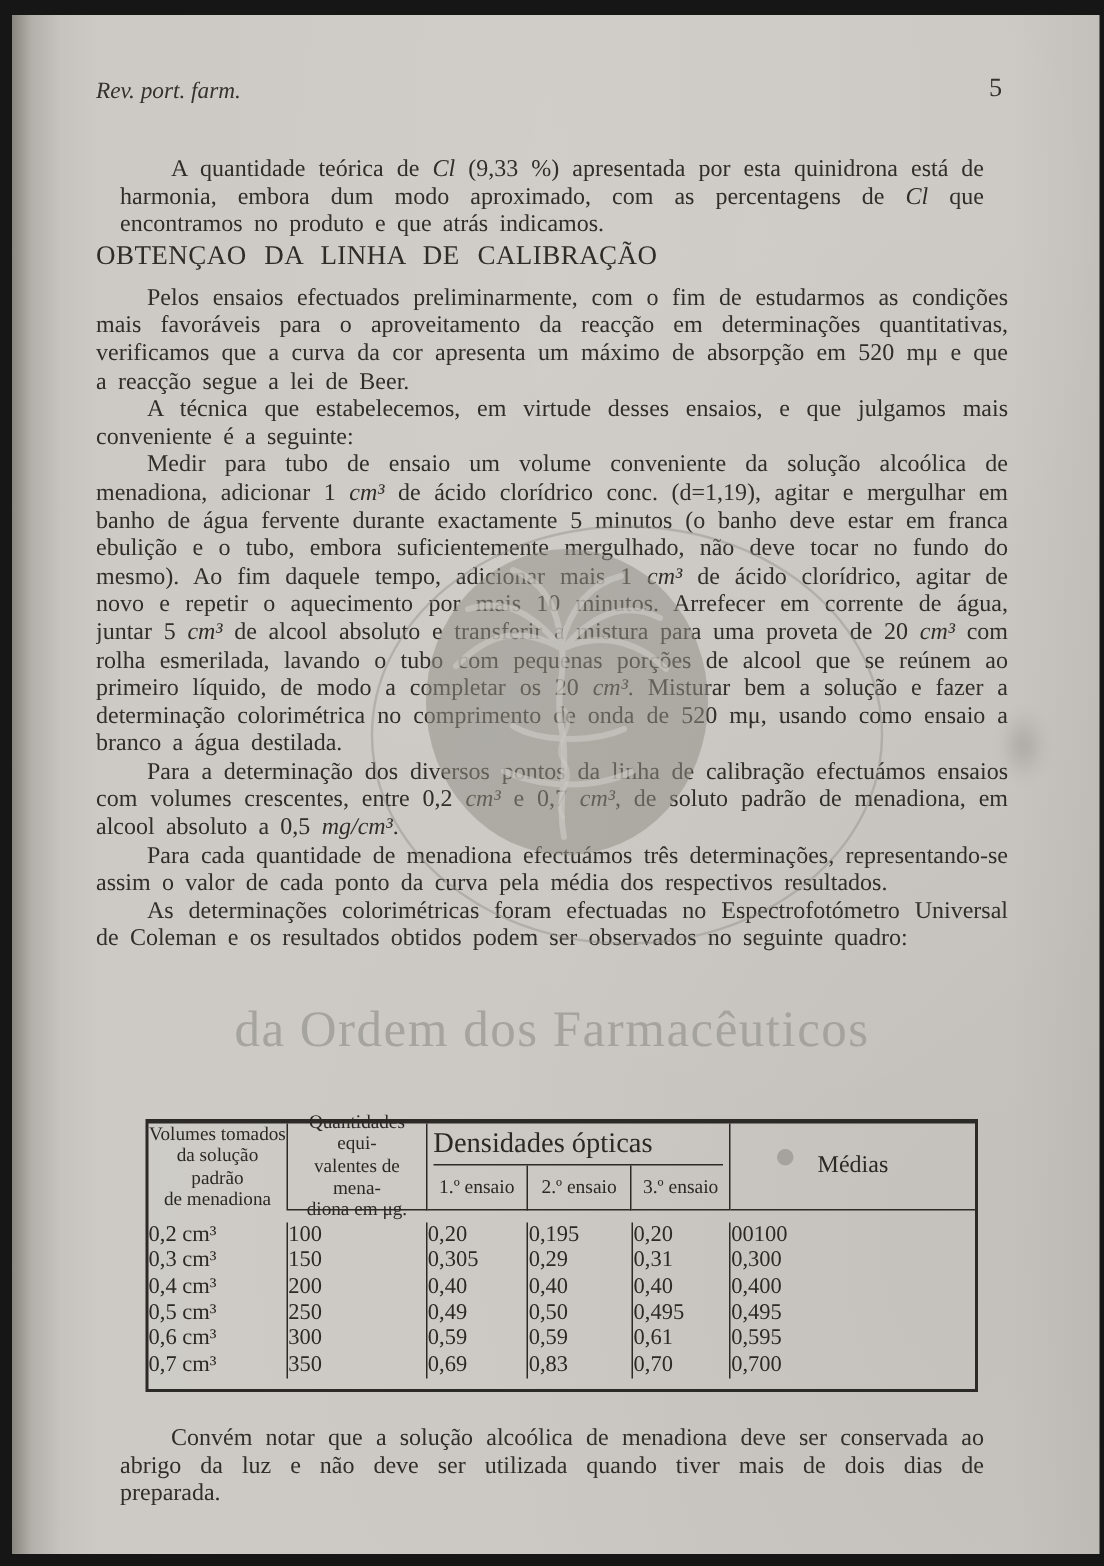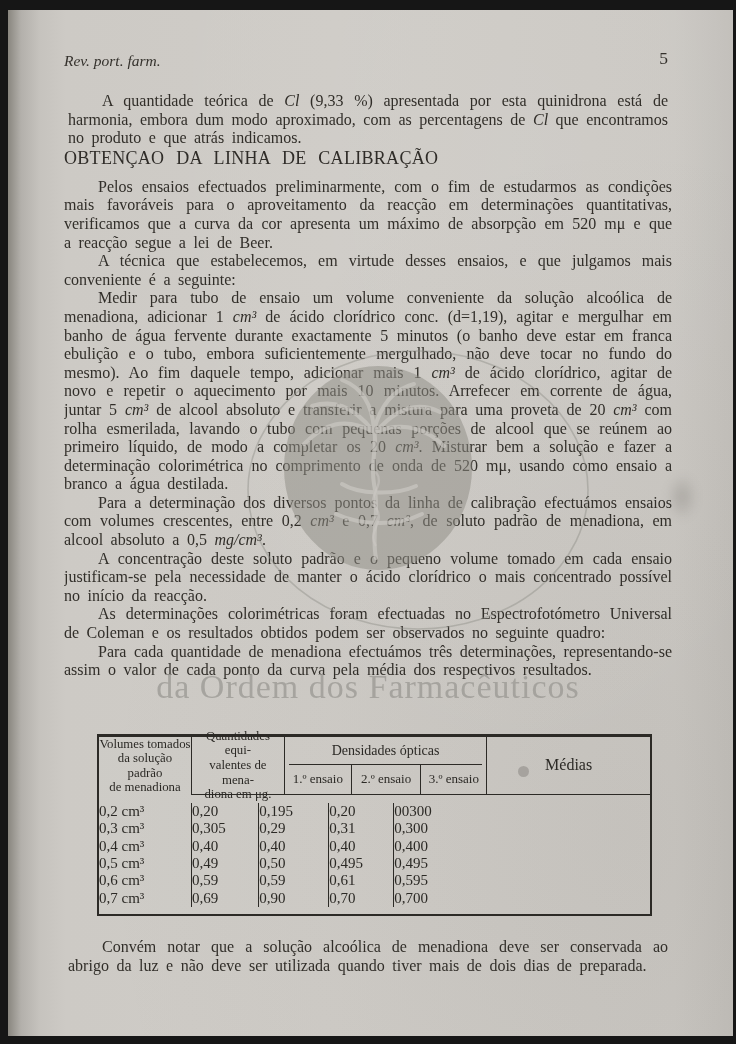"A quantidade teórica de Cl" .para { margin: 4px -> 16px }
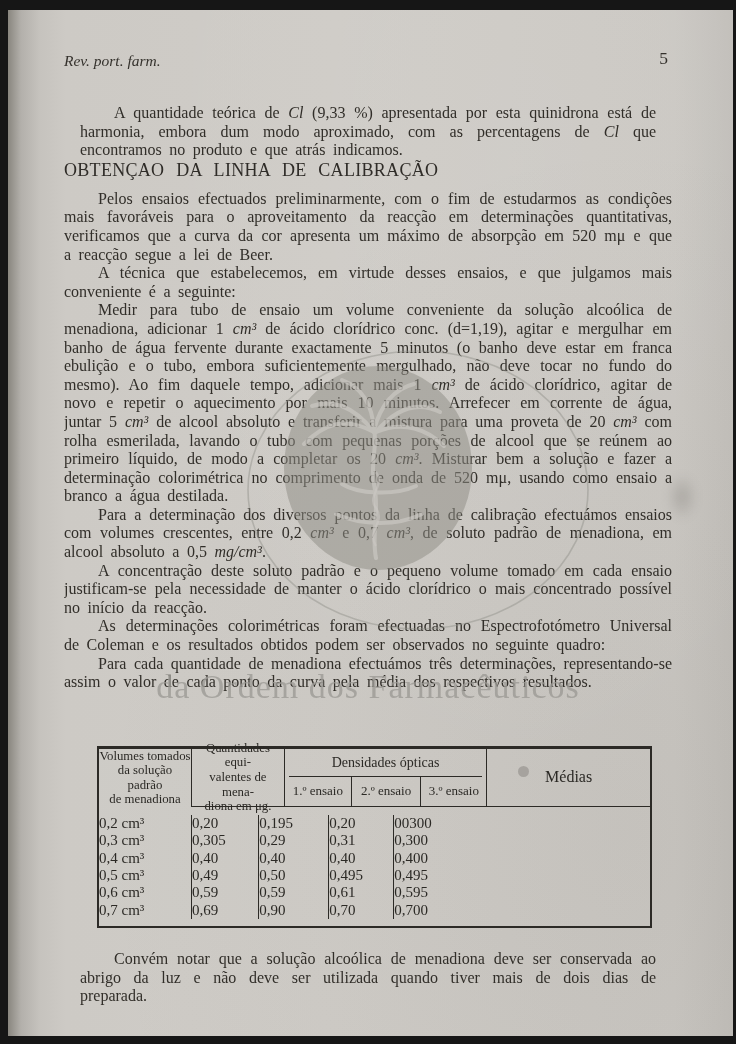"A concentração deste soluto padrão" p.para { html: <p>A concentração deste soluto padrão e o pequeno volume tomado em cada ensaio justificam-se pela necessidade de manter o ácido clorídrico o mais concentrado possível no início da reacção.</p> -> none }
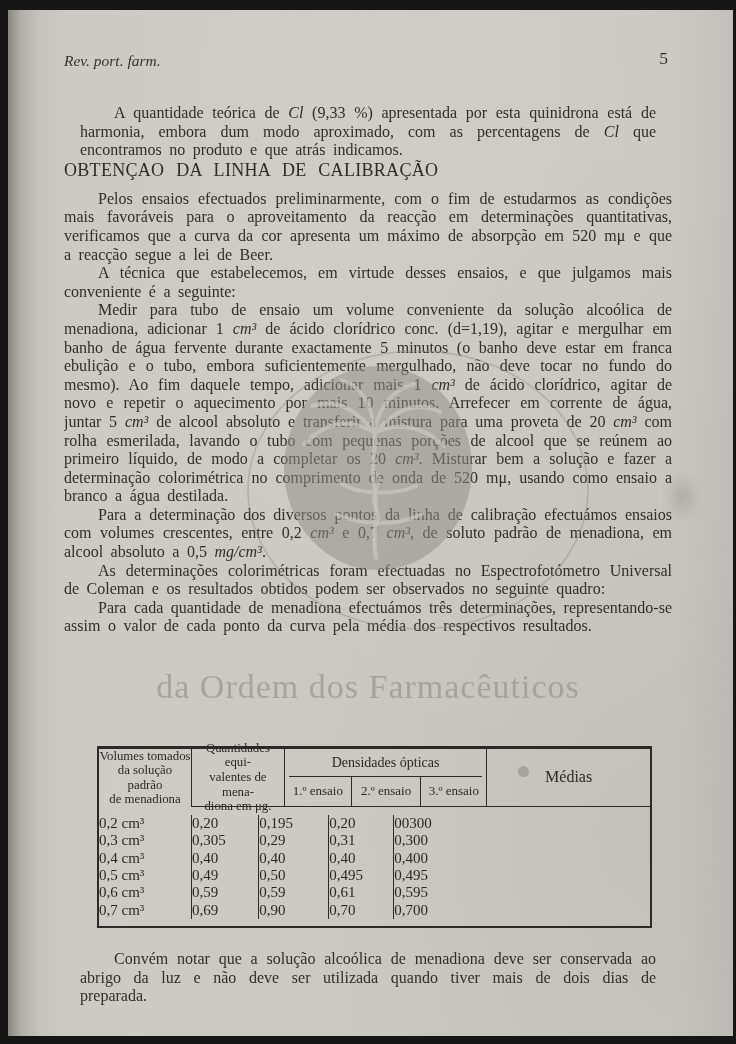"As determinações colorimétricas foram" p.para { order: before "Para cada quantidade de menadiona" -> after "Para cada quantidade de menadiona" }
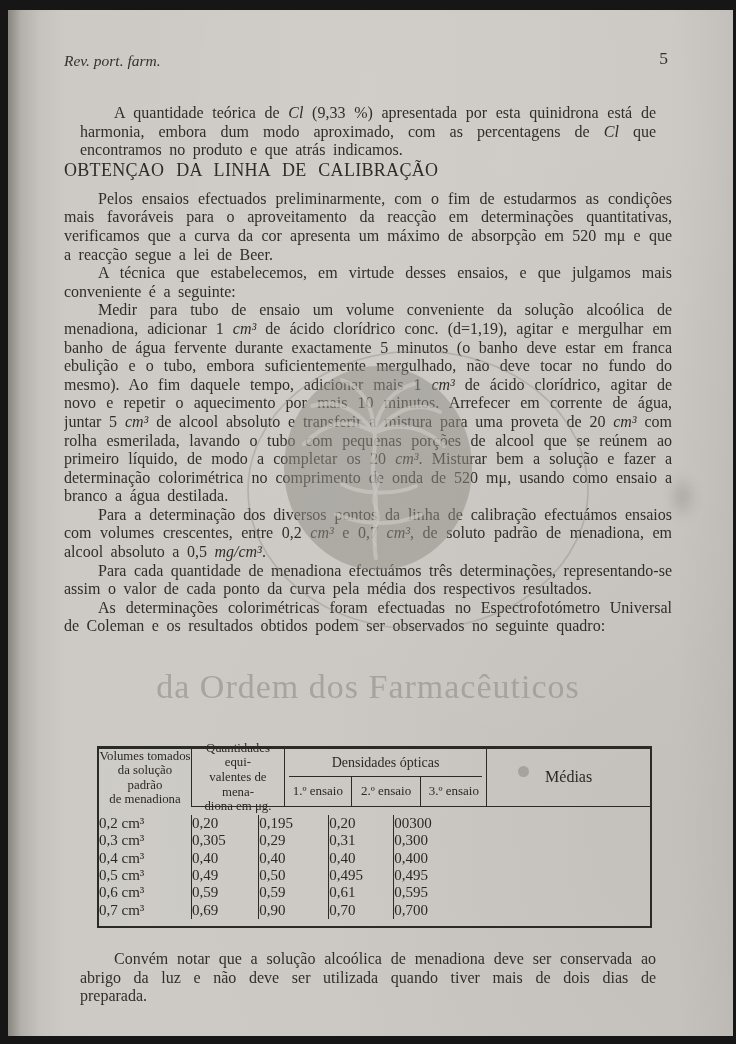"Densidades ópticas" .gtitle { font-size: 14px -> 19px; text-align: center -> left }
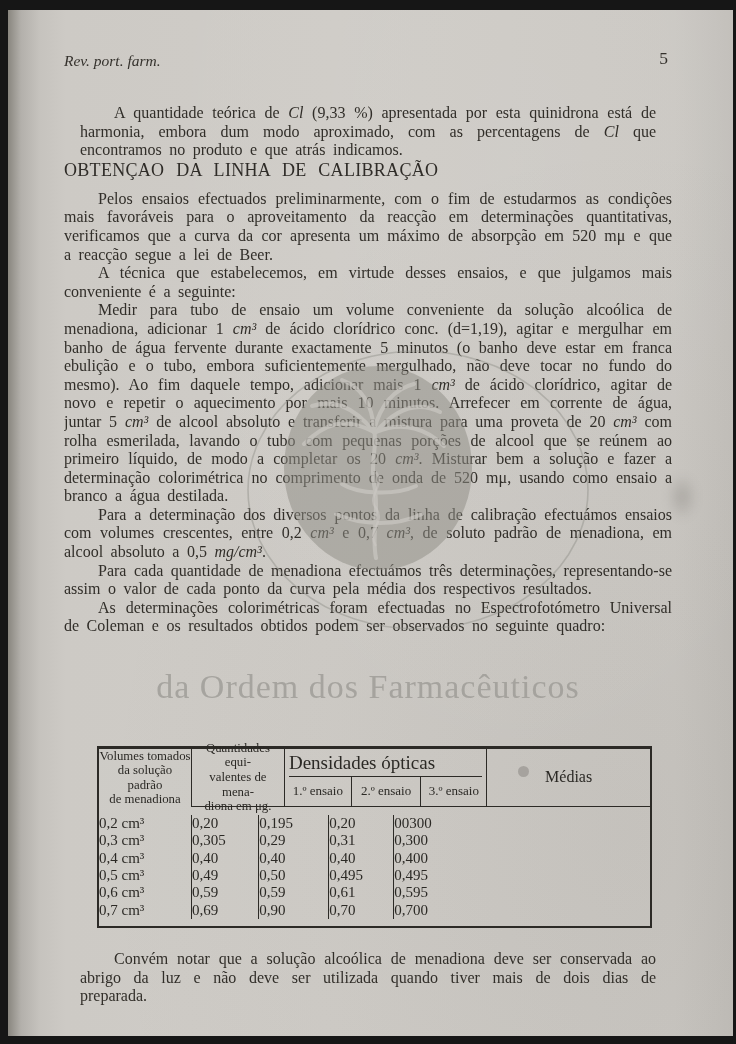"100" div.tbody-col { html: none -> <div> <div>100</div> <div>150</div> <div>200</div> <div>250</div> <div>300</div> <div>350</div> </div> }
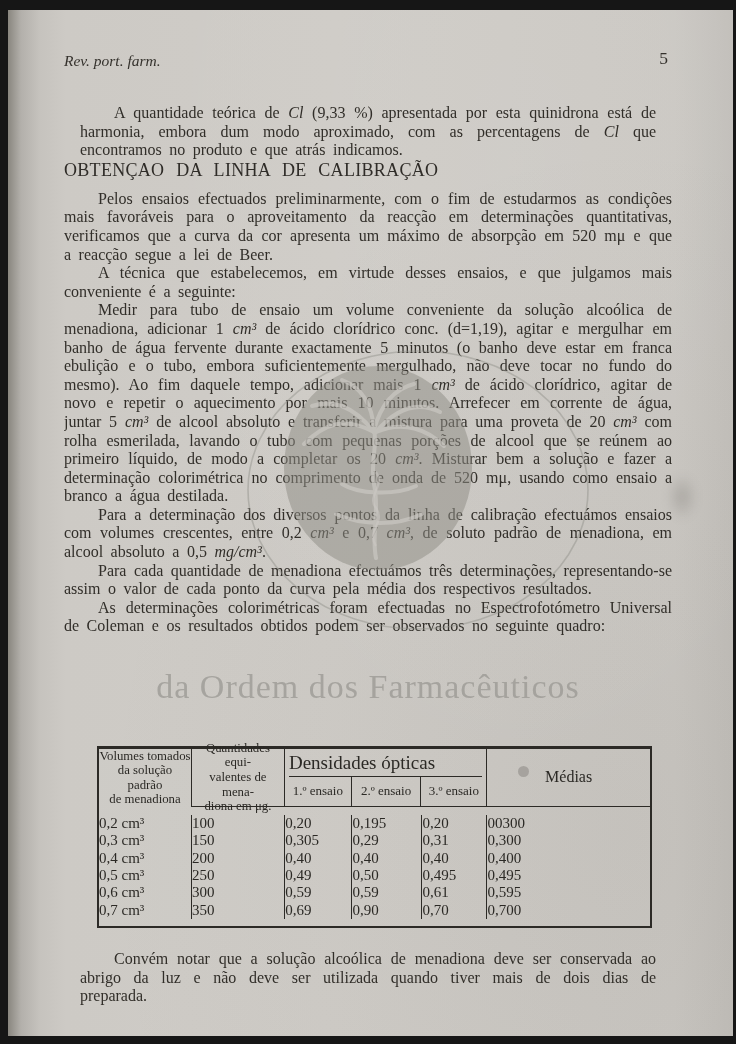"00300" div { text: 00300 -> 00100 }
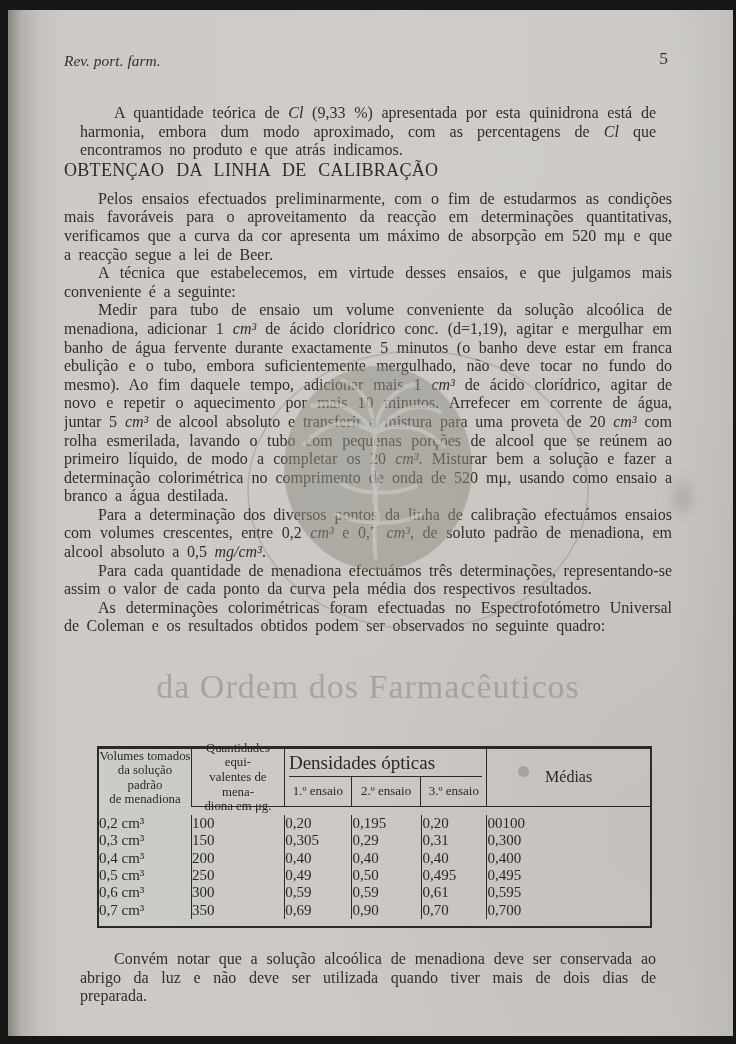"0,90" div { text: 0,90 -> 0,83 }
